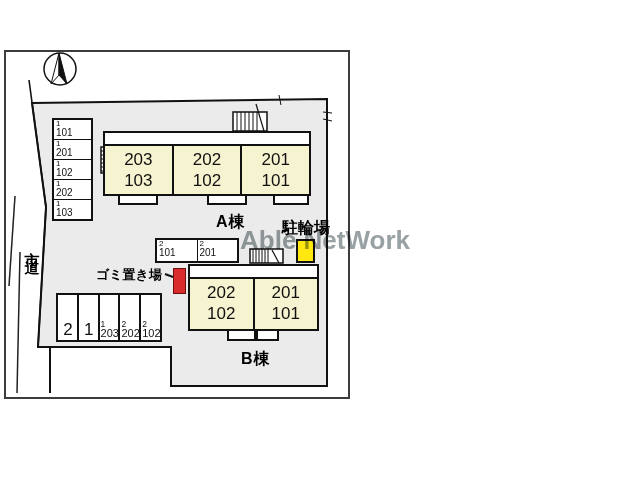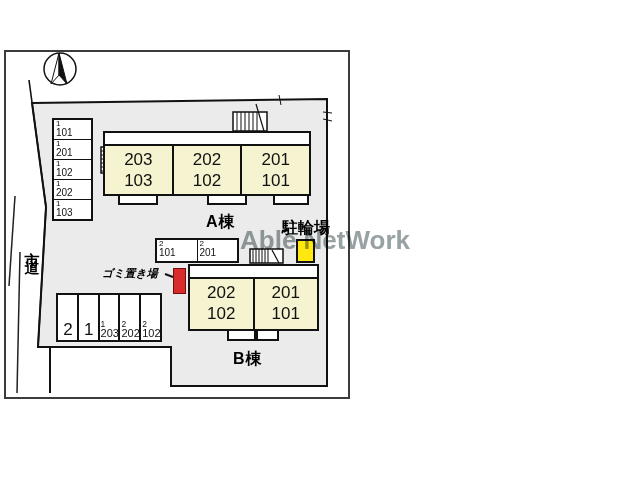"A棟" .lbl-a { left: 206px -> 216px }
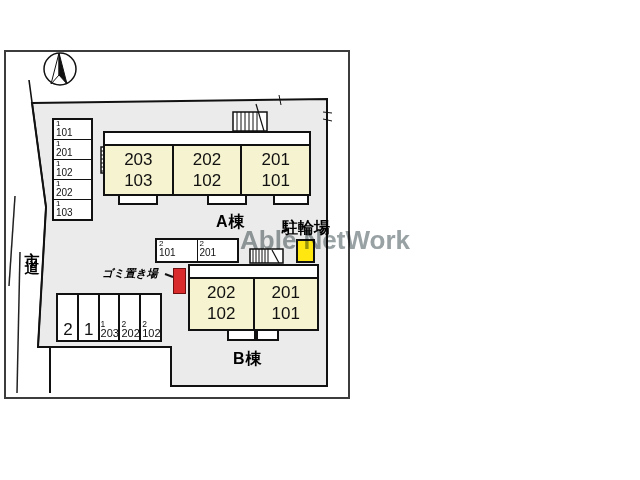"ゴミ置き場" .lbl-garbage { font-size: 11px -> 13px; font-style: italic -> none; left: 102px -> 96px }
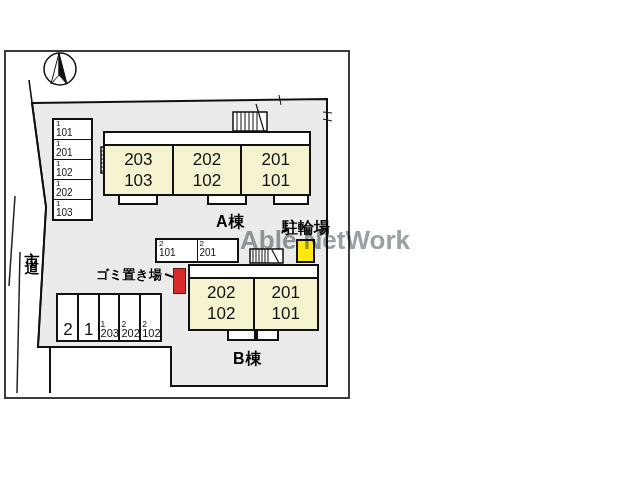"B棟" .lbl-b { left: 233px -> 241px }
